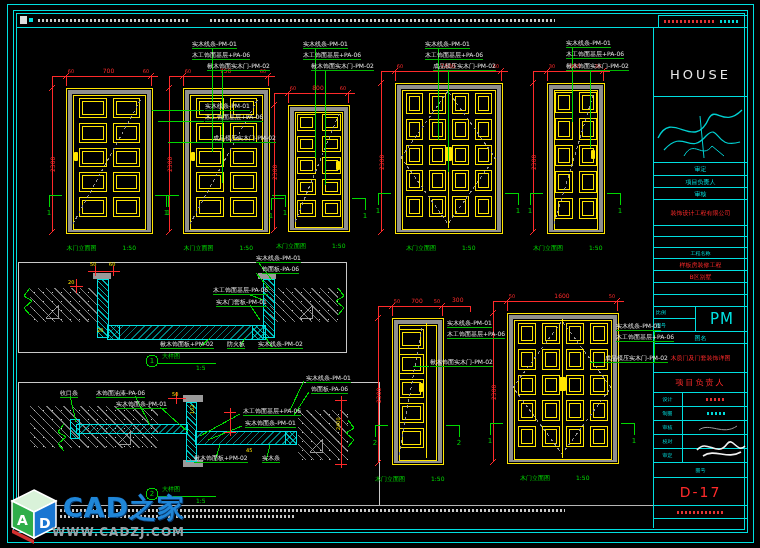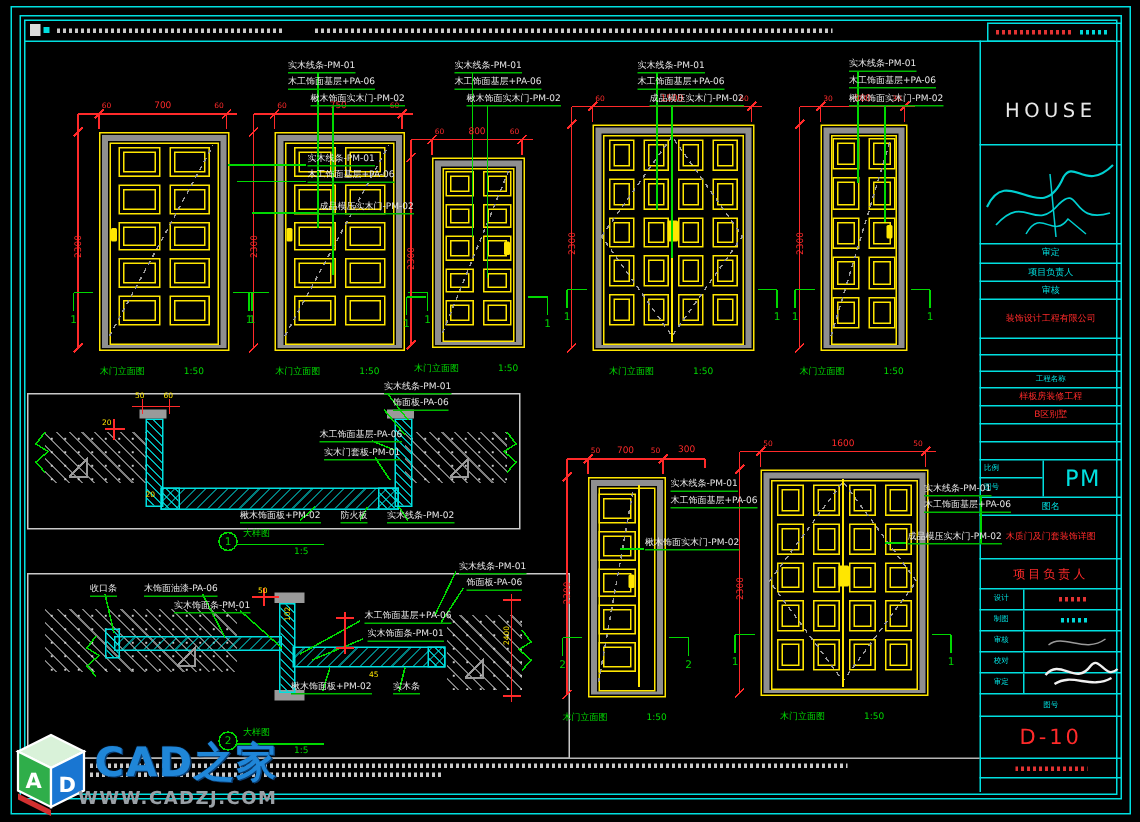"D-10" span.tbt { text: D-10 -> D-17 }
